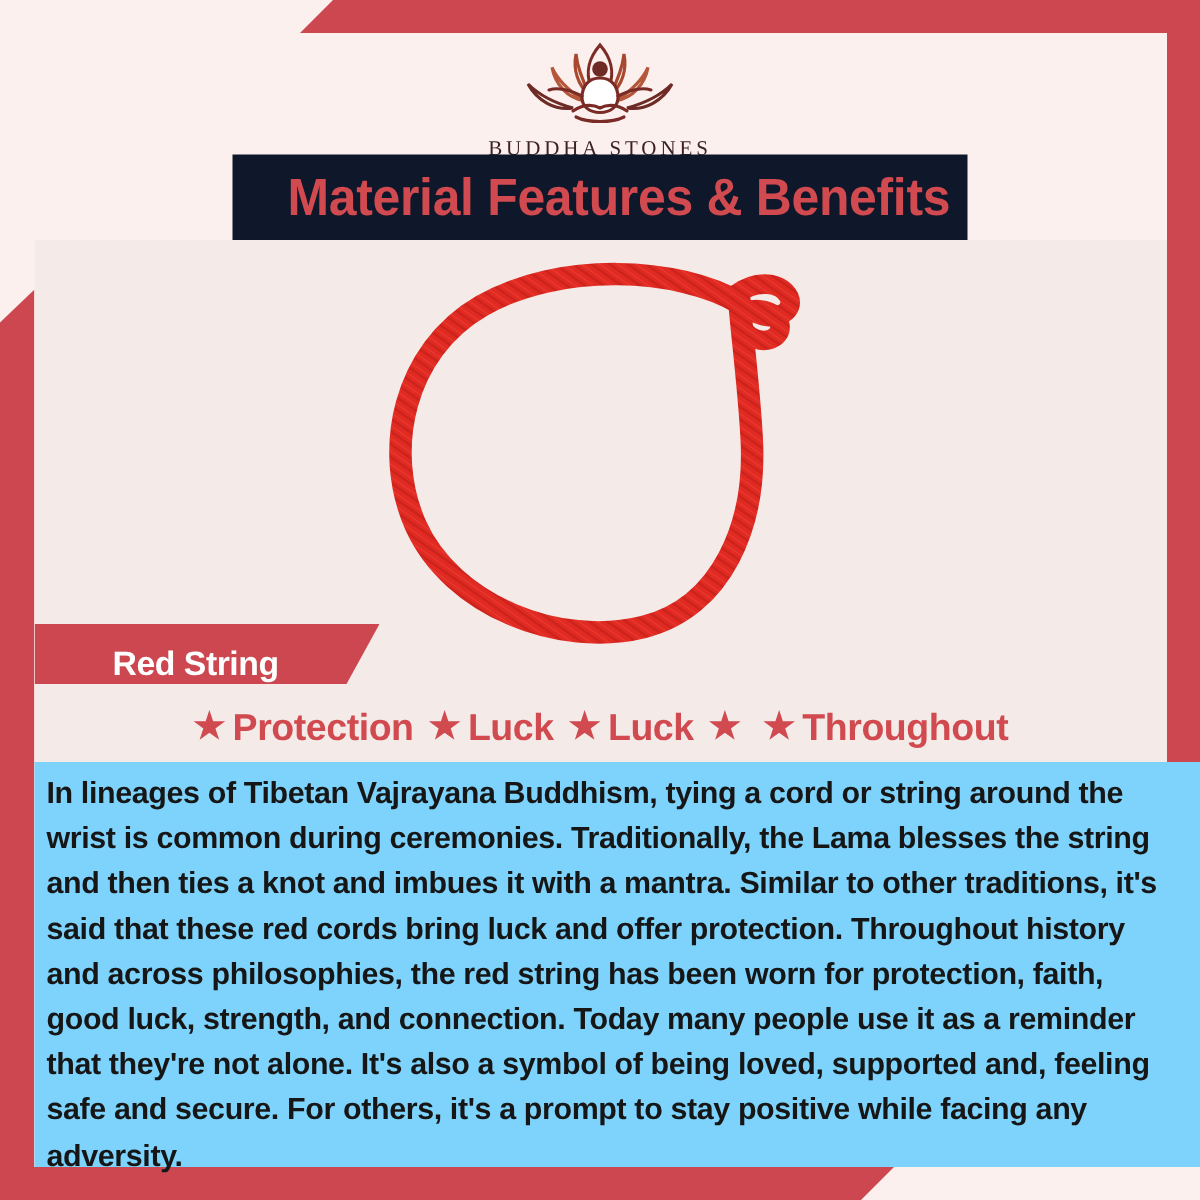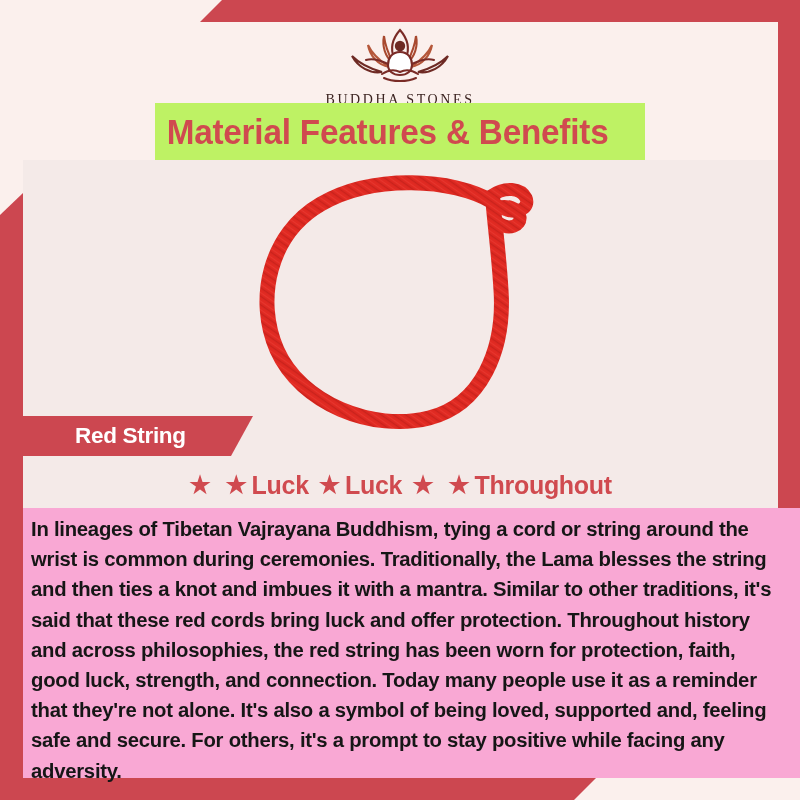"Material Features & Benefits" .title-band { background: #bef264 -> #0f172a; justify-content: flex-start -> flex-end }
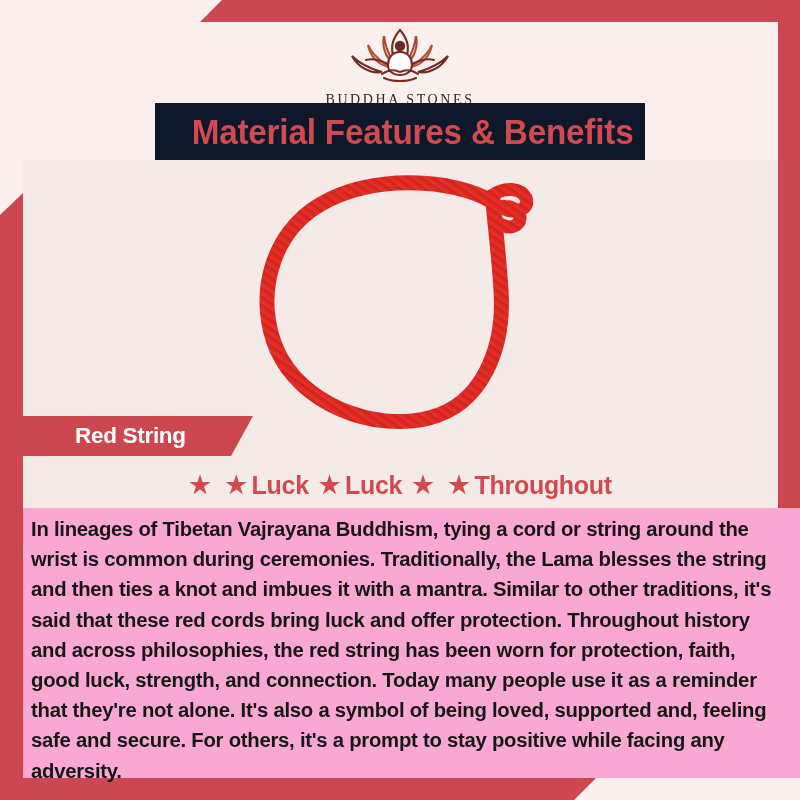"Red String" .tag { align-items: center -> flex-end }
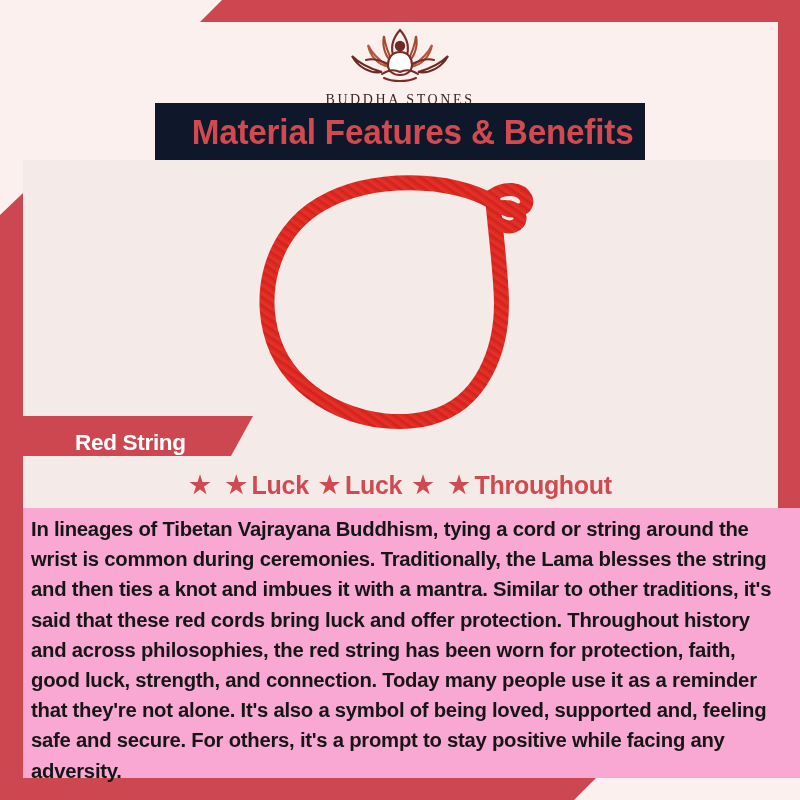"Protection" span { html: none -> <span>Protection</span> }
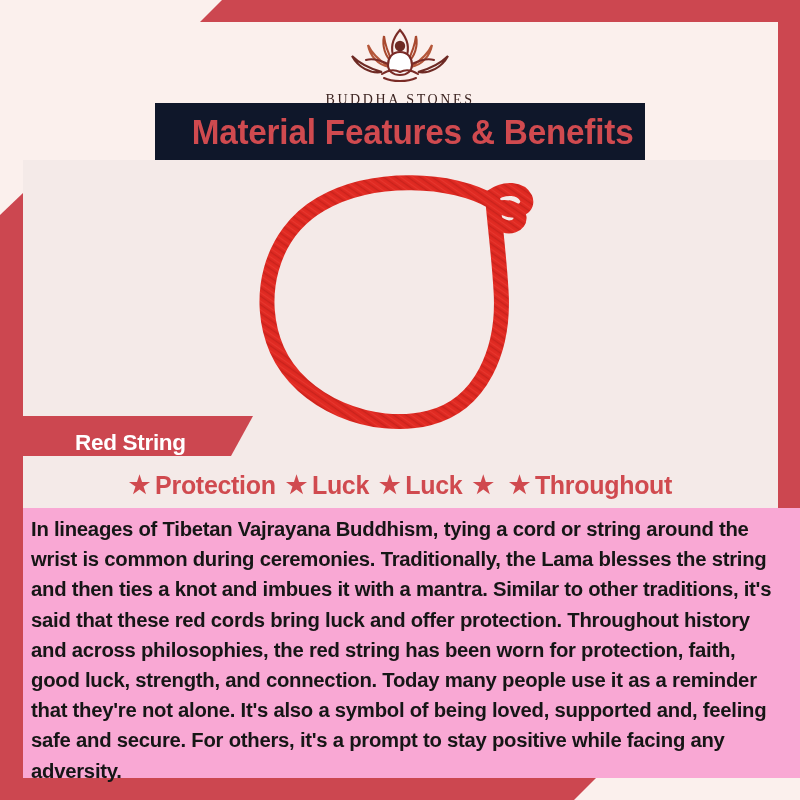"In lineages of Tibetan Vajrayana" .copy { background: #f9a8d4 -> #7dd3fc }
